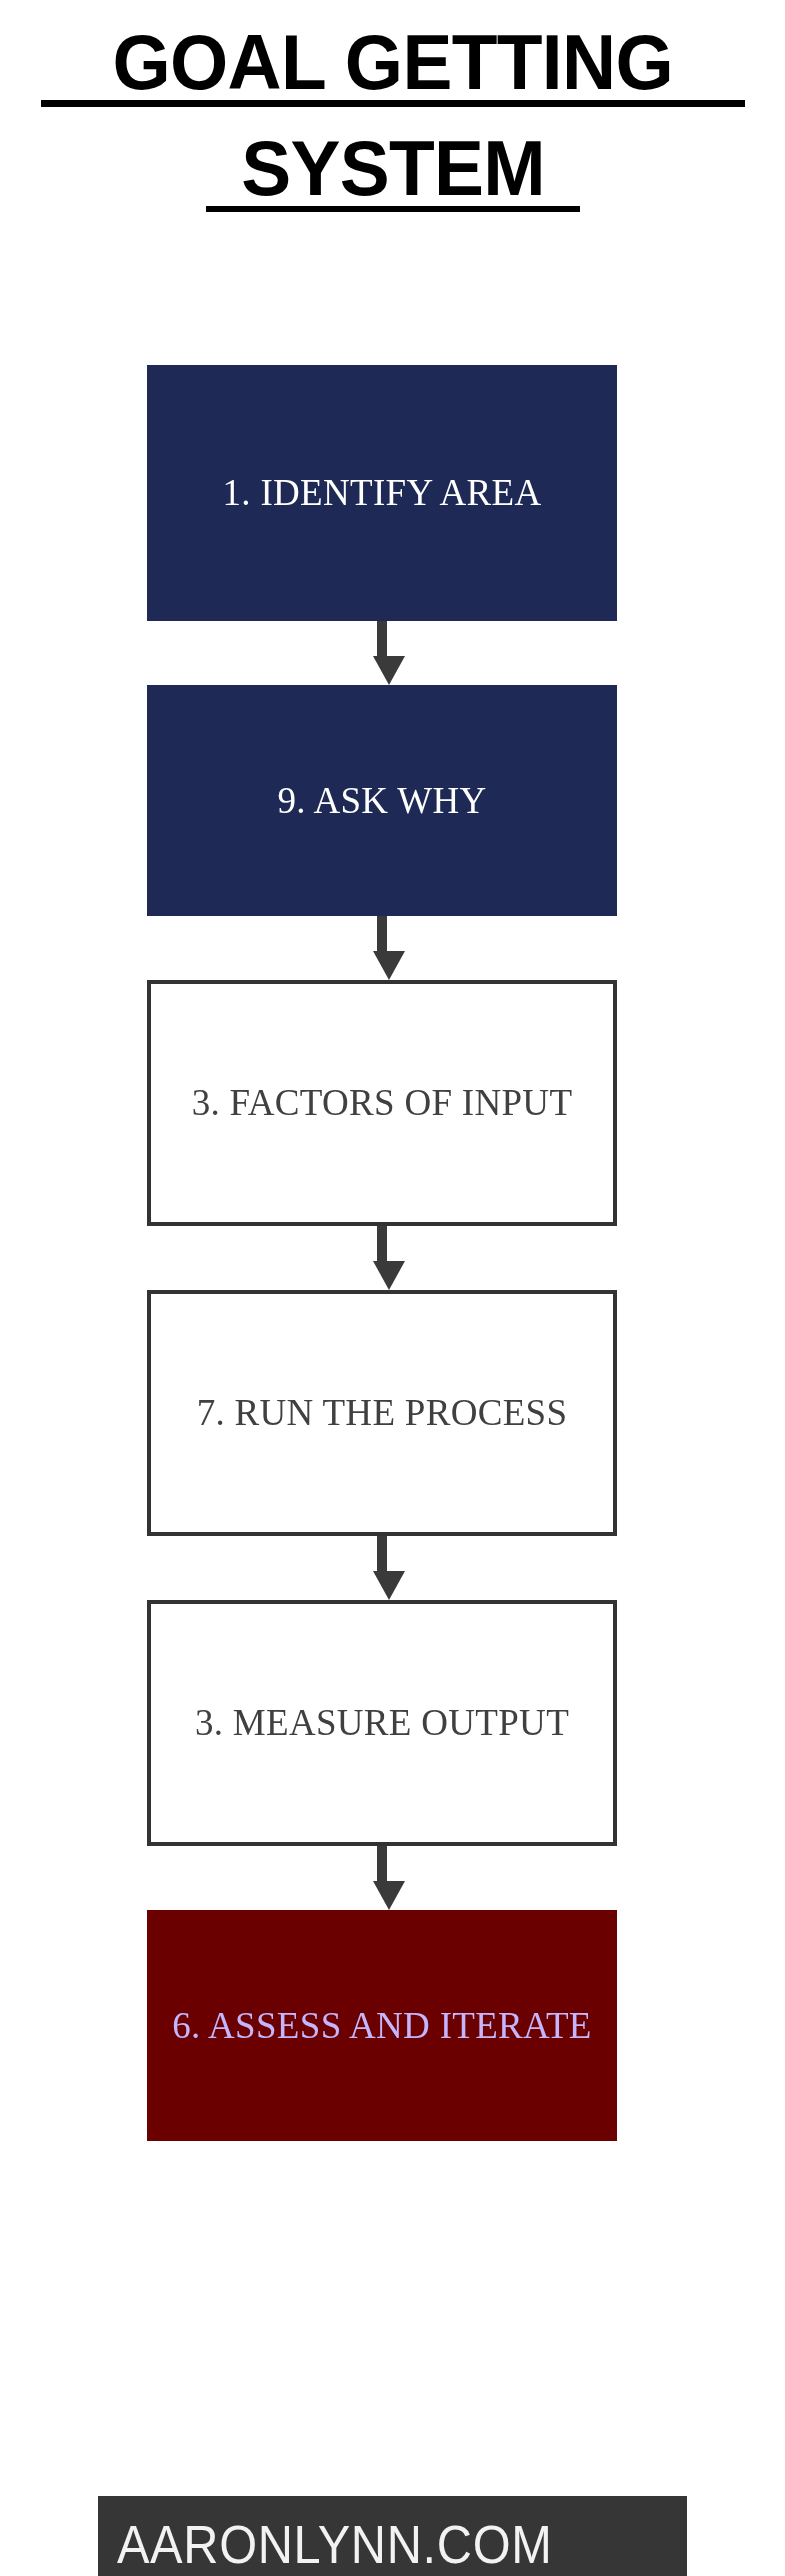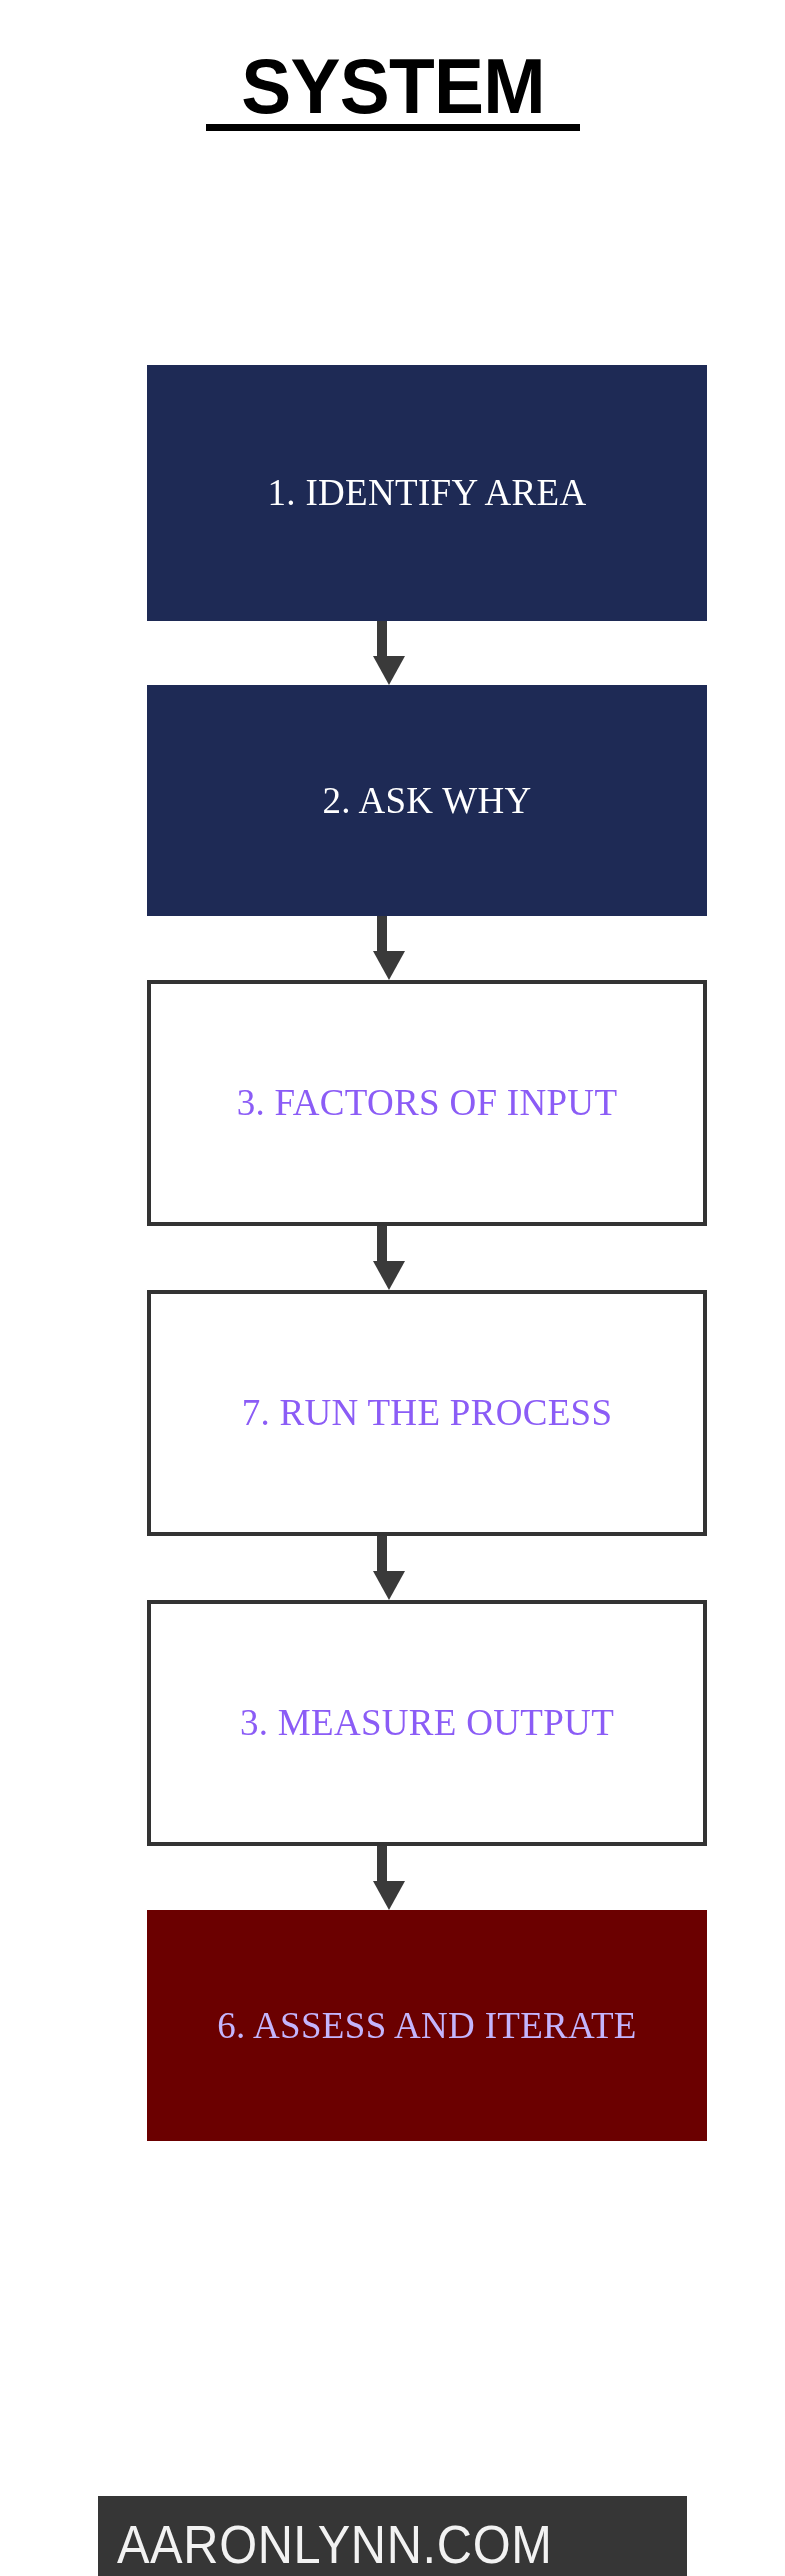"GOAL GETTING" span.title-line { html: none -> <span> <span>GOAL GETTING</span> <span></span> </span> }
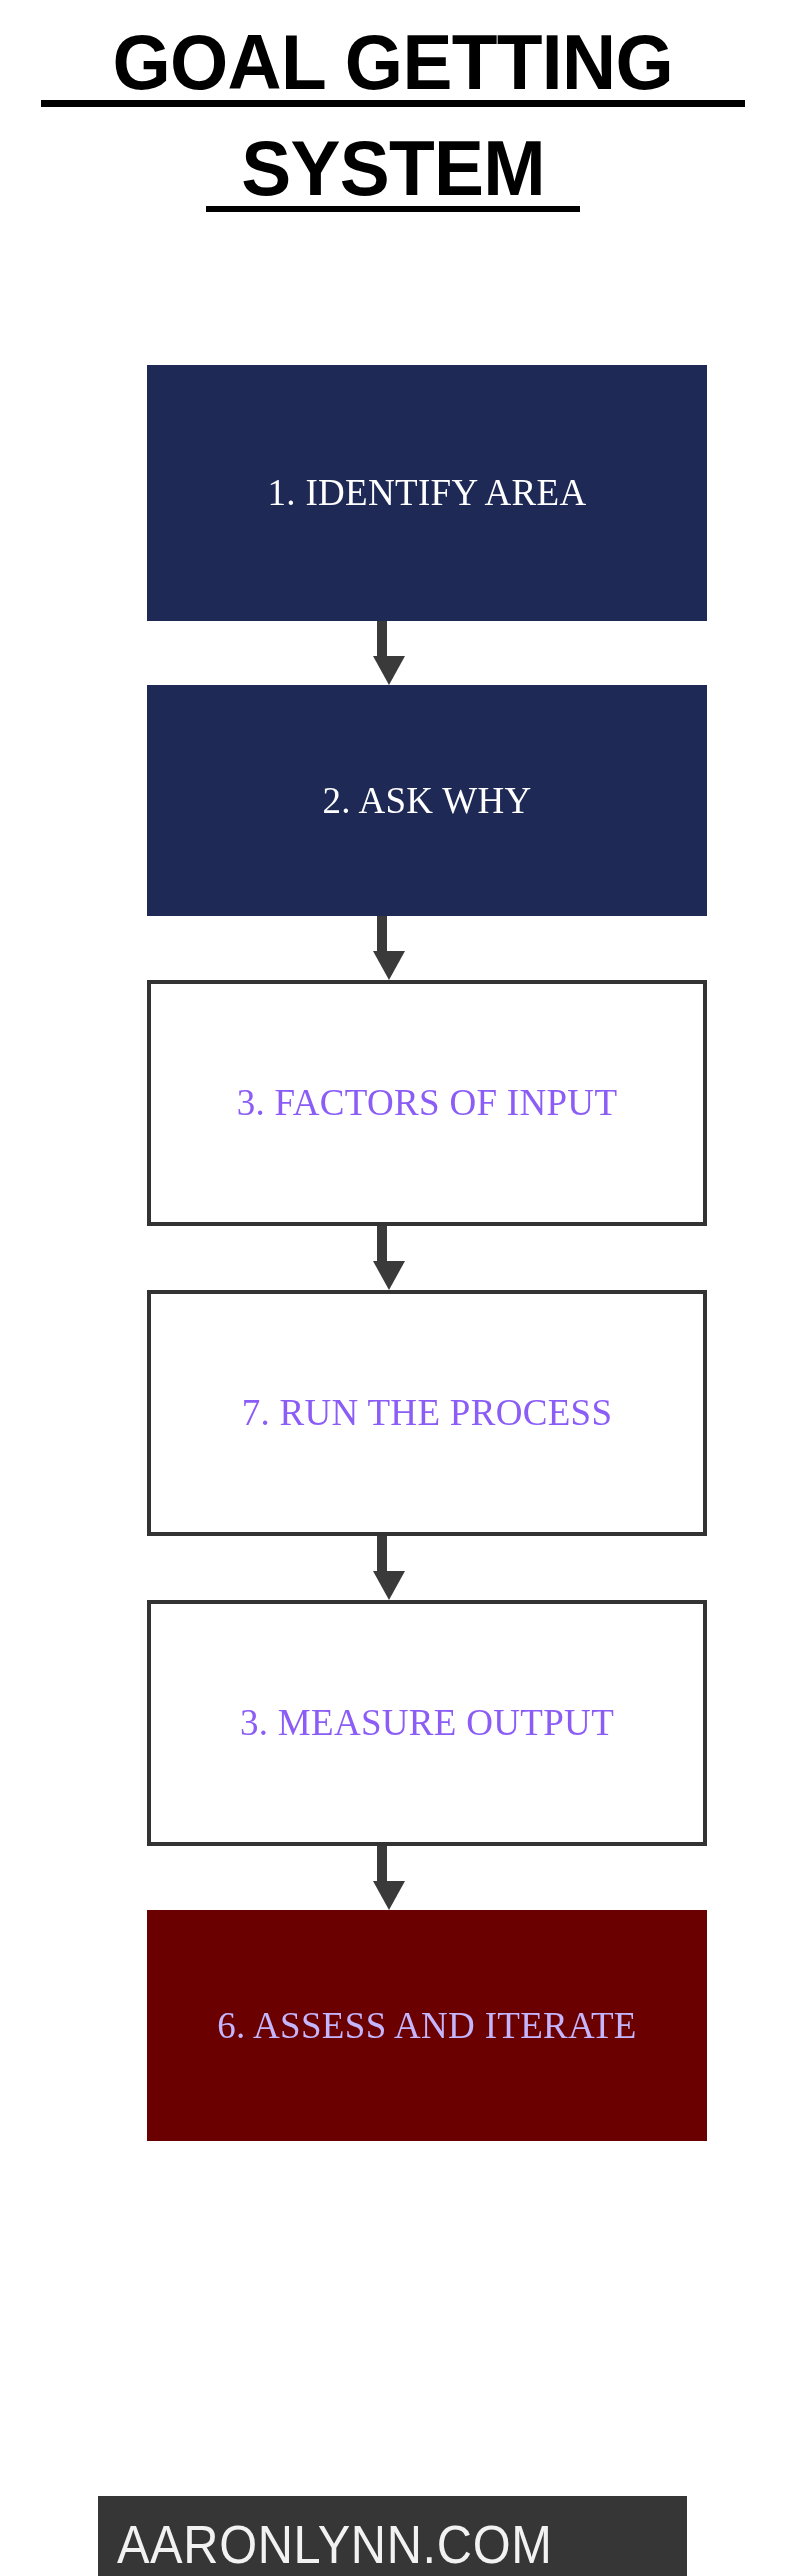"1. IDENTIFY AREA" .node { width: 560px -> 470px }
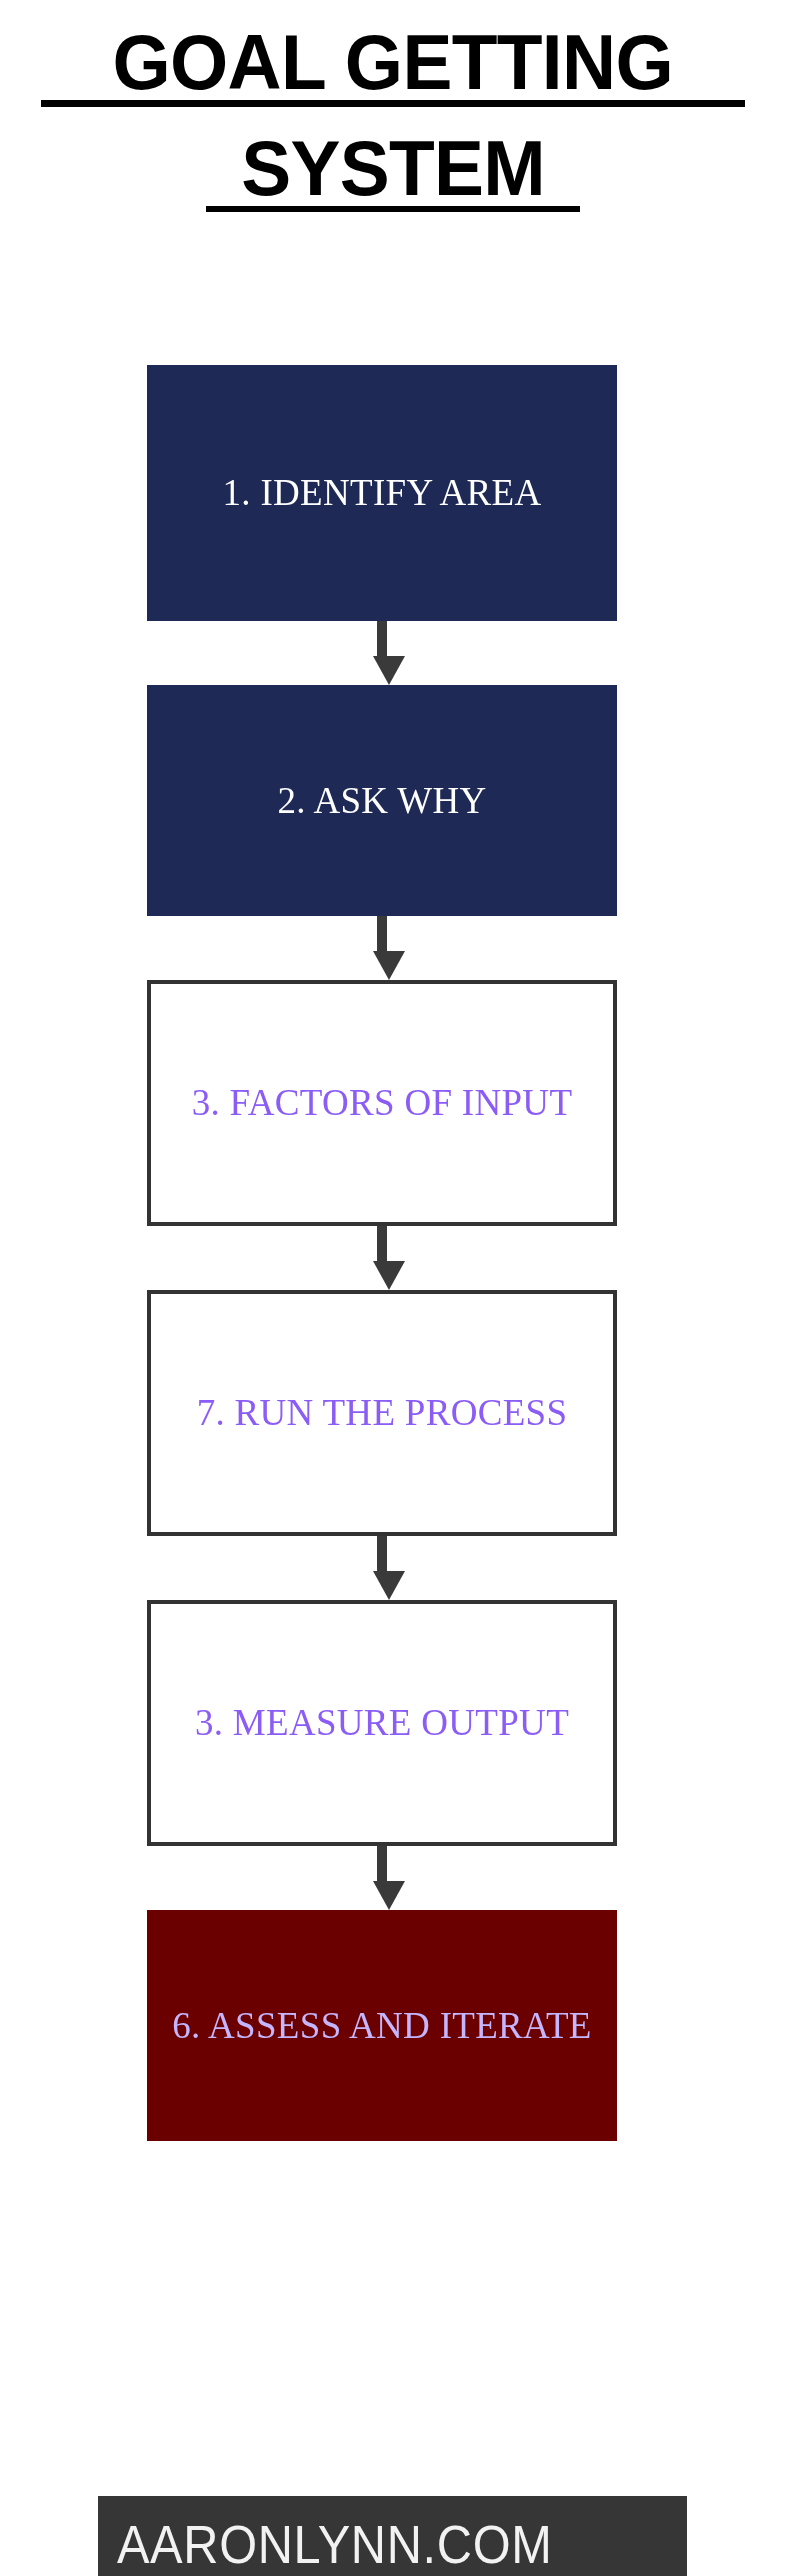"2. ASK WHY" span.node-label { text: 2 -> 9 }
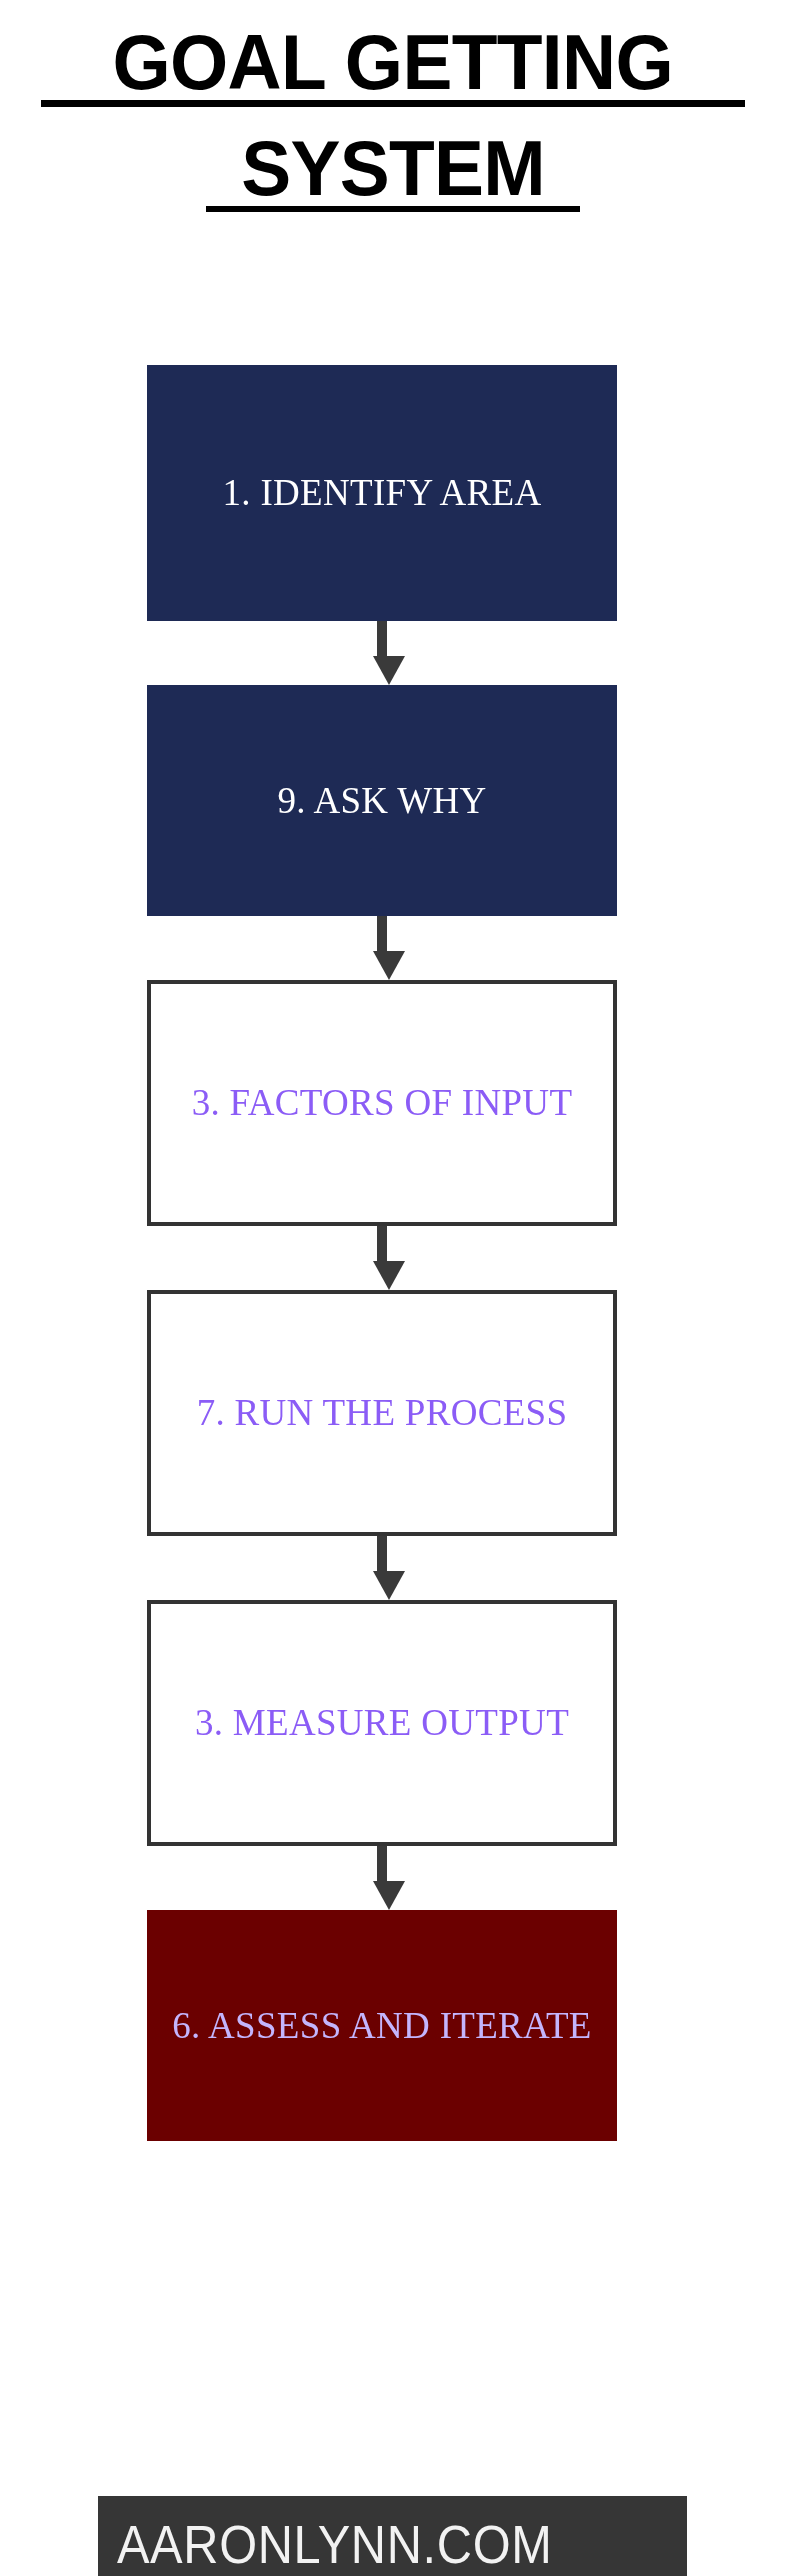"3. FACTORS OF INPUT" .node.outline { color: #8b5cf6 -> #404040 }
